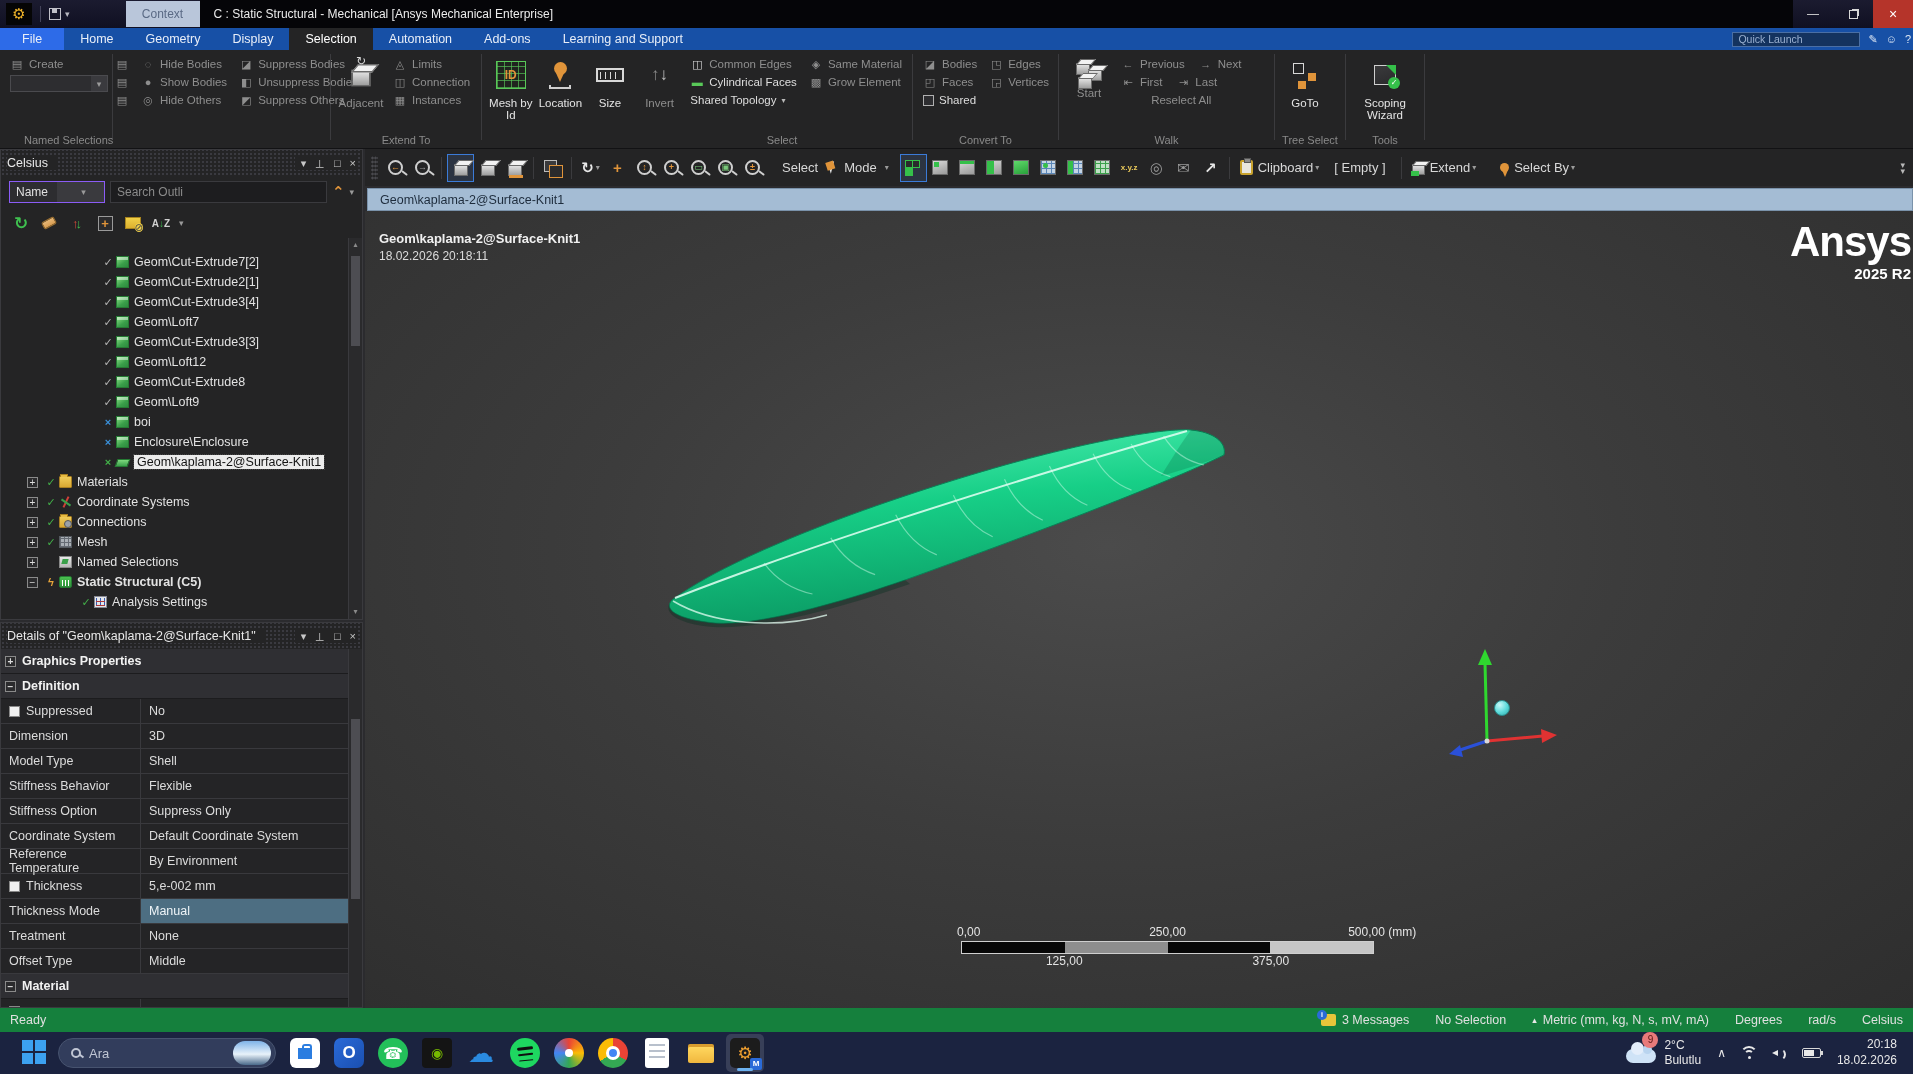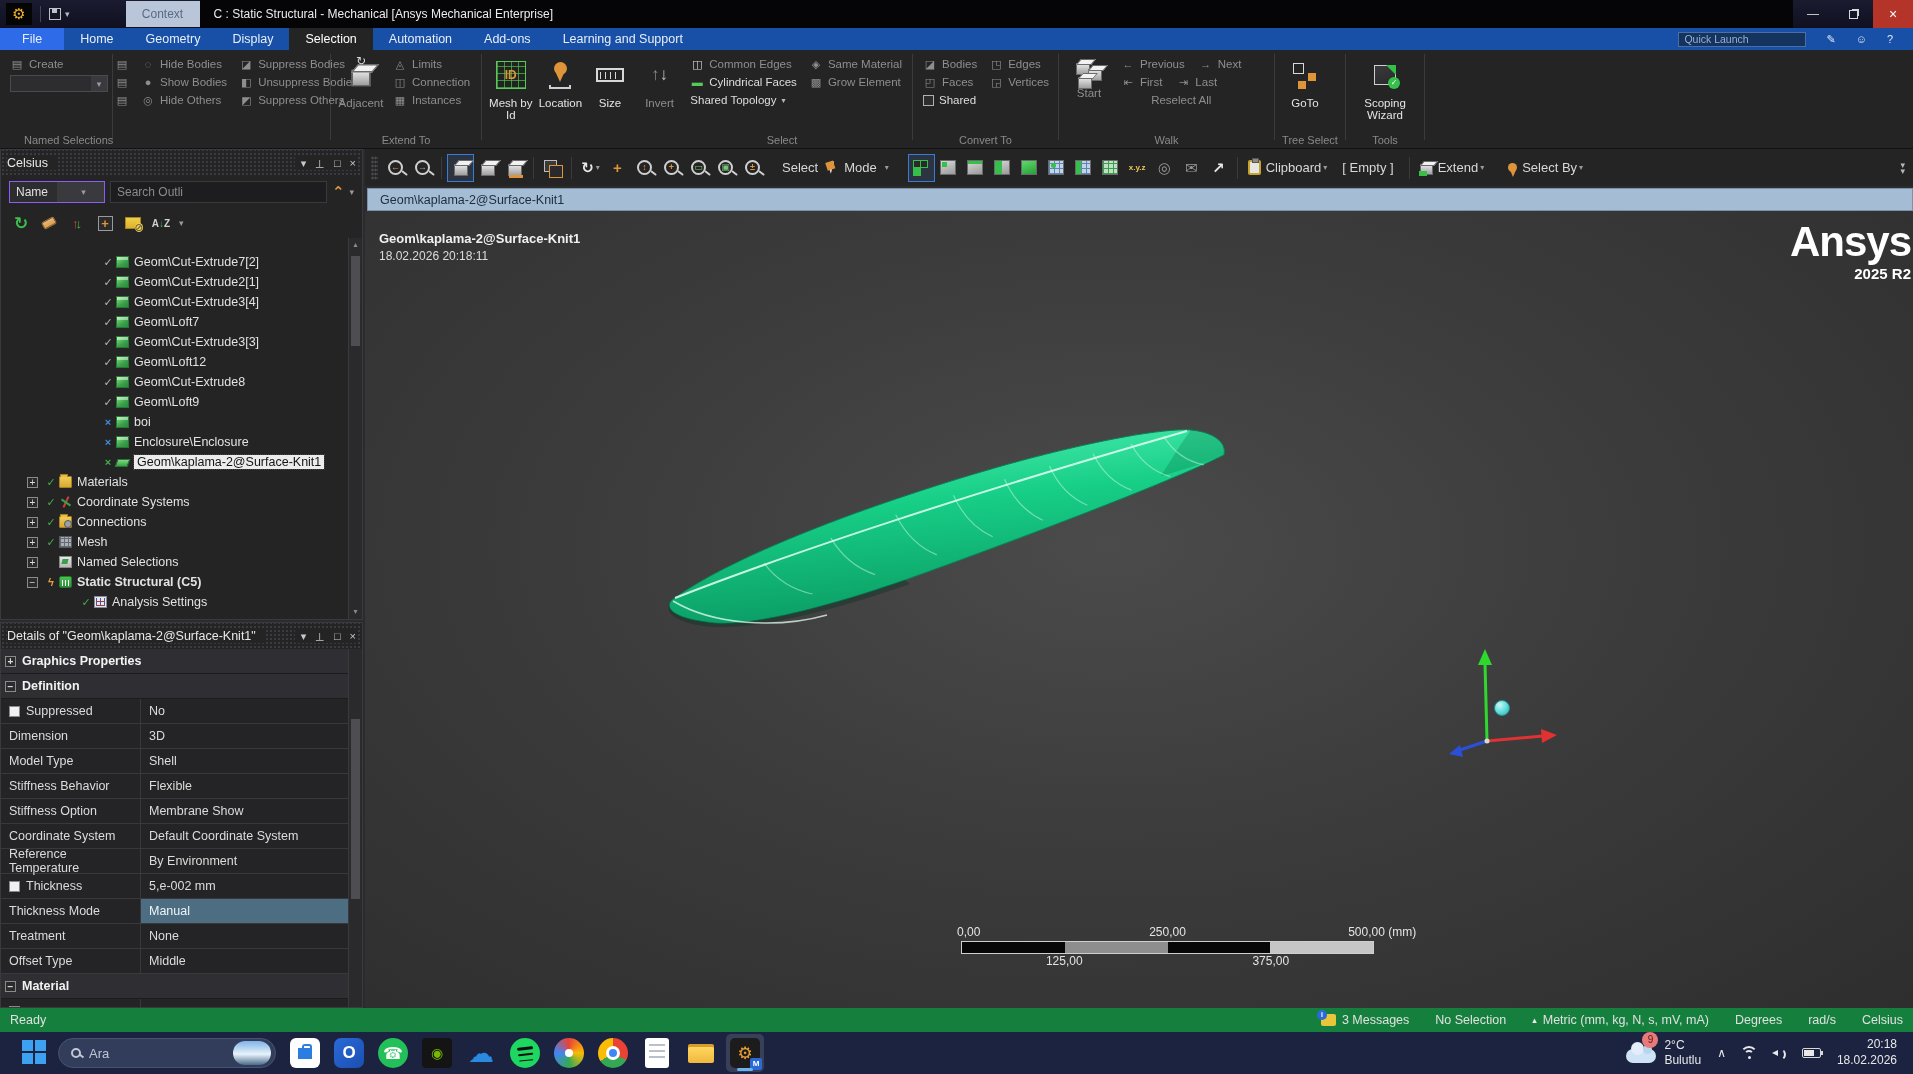"Quick Launch" .ql-wrap { gap: 20px -> 8px; padding-right: 20px -> 2px }
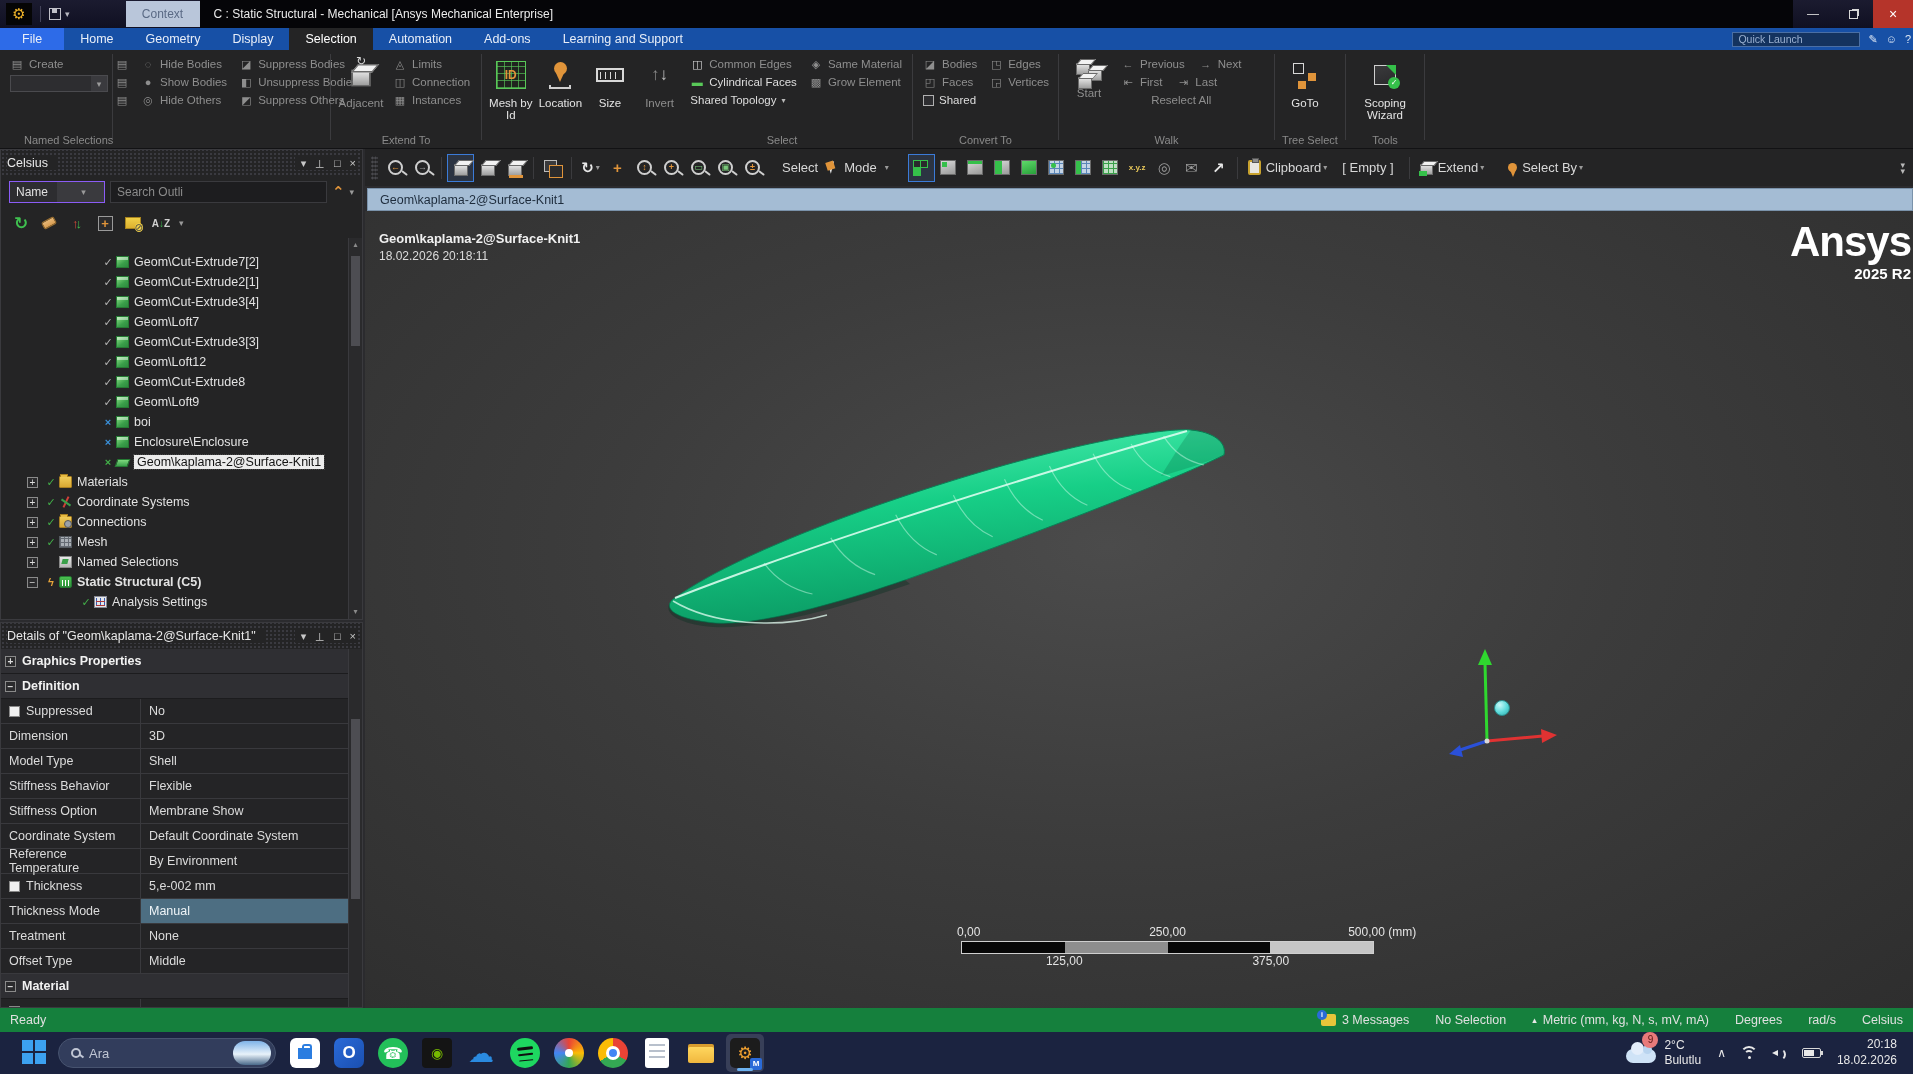"x.y.z" span { margin-left: 16px -> 8px }
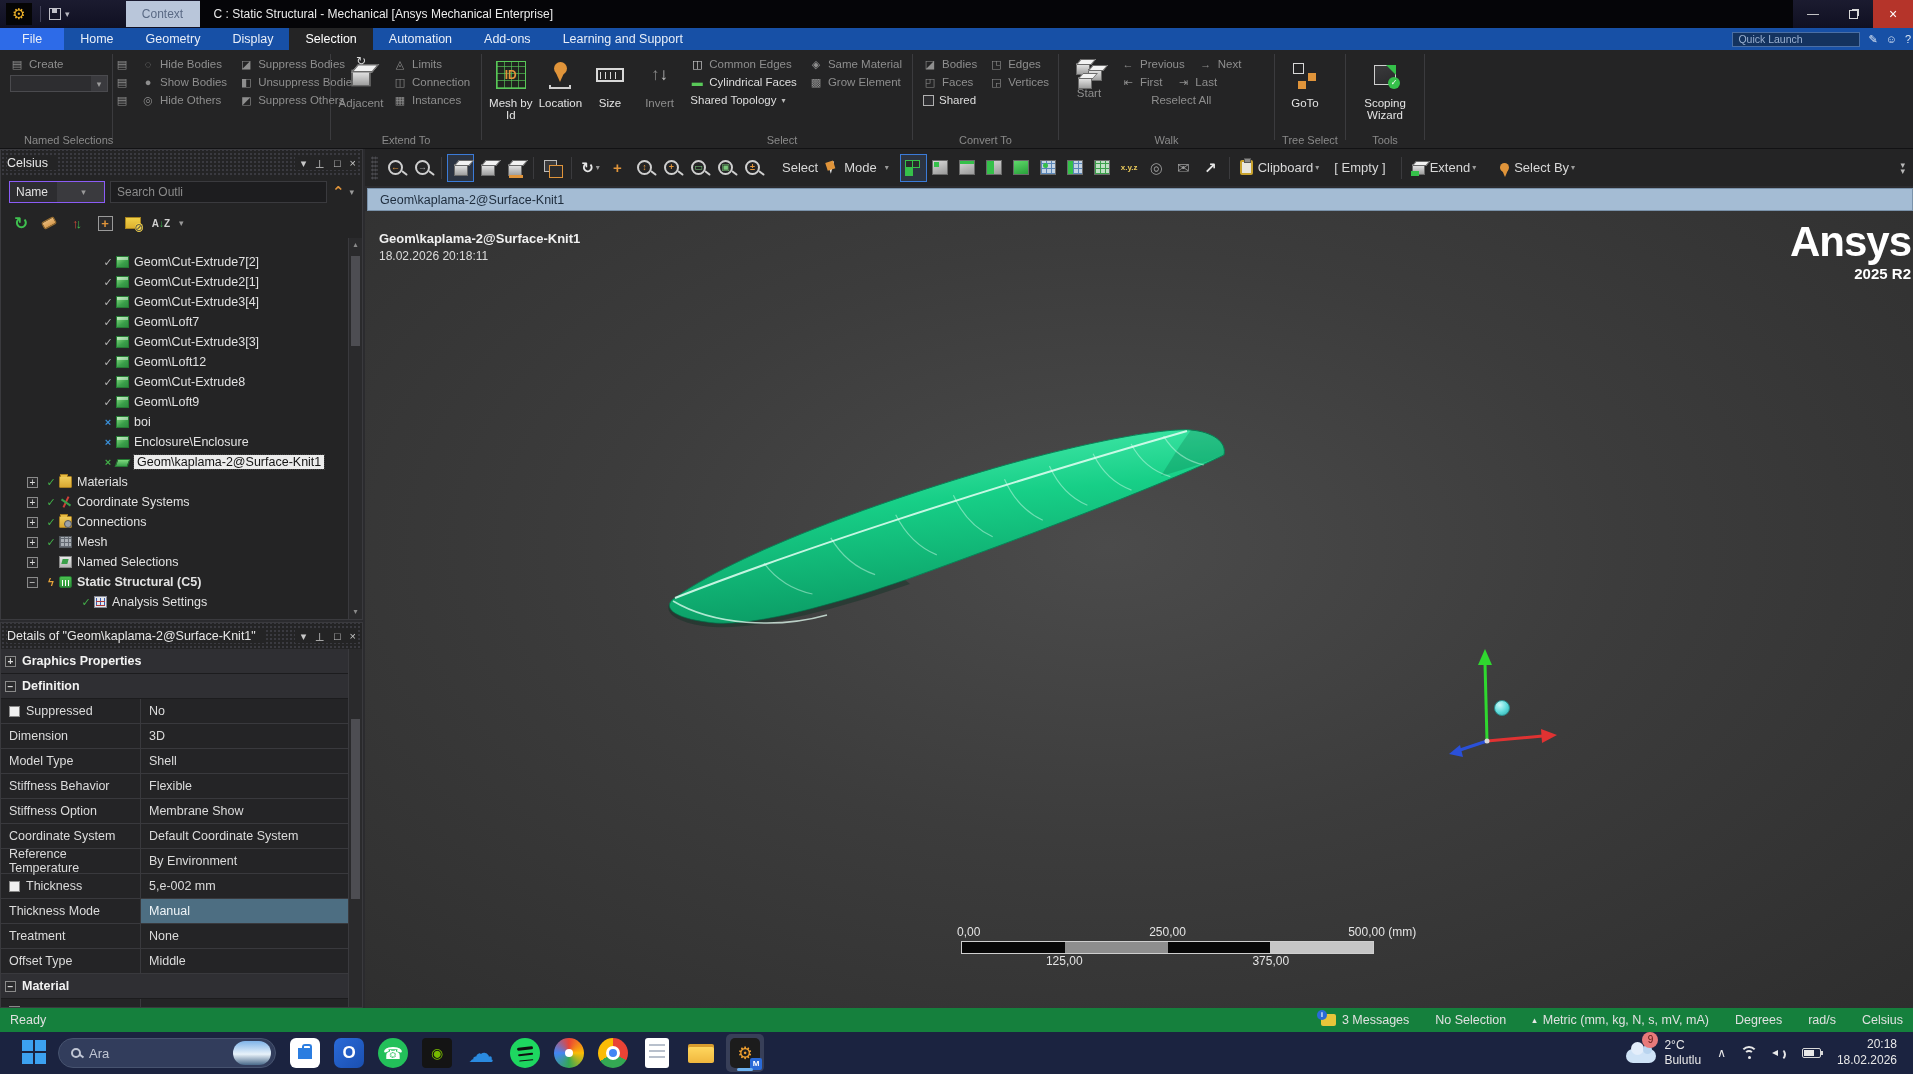"Membrane Show" div.d-value { text: Membrane Show -> Suppress Only }
